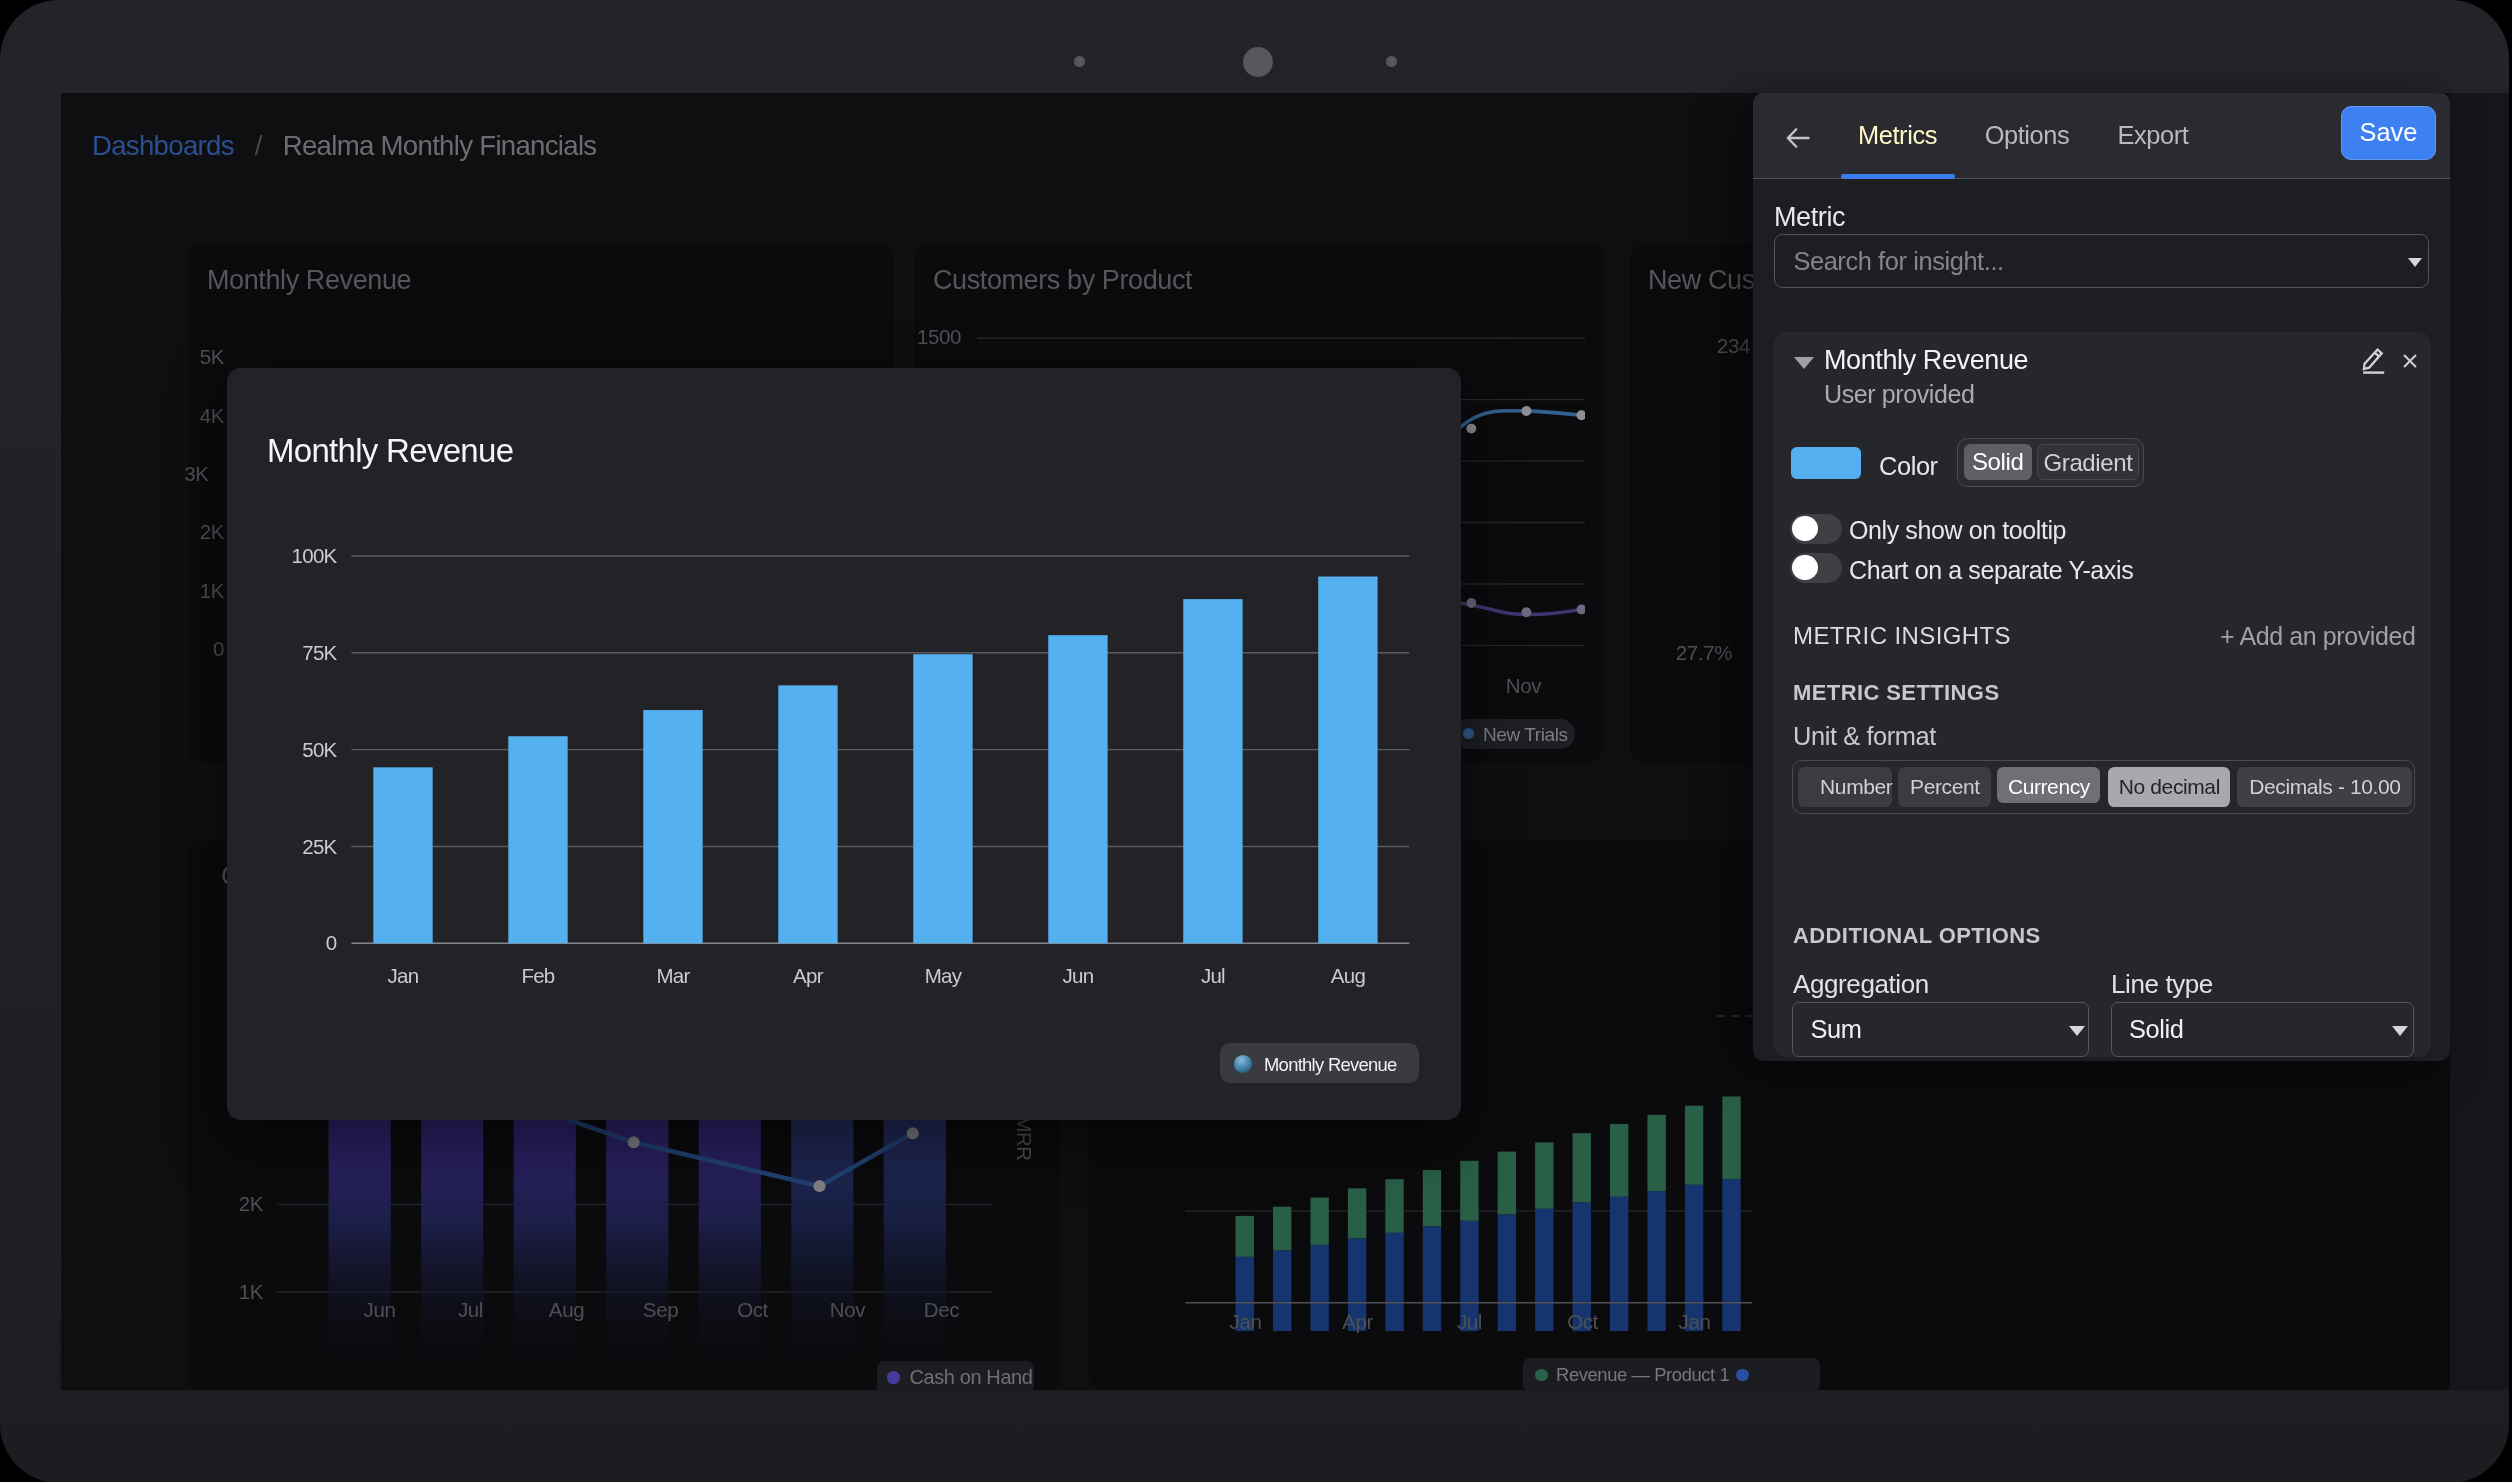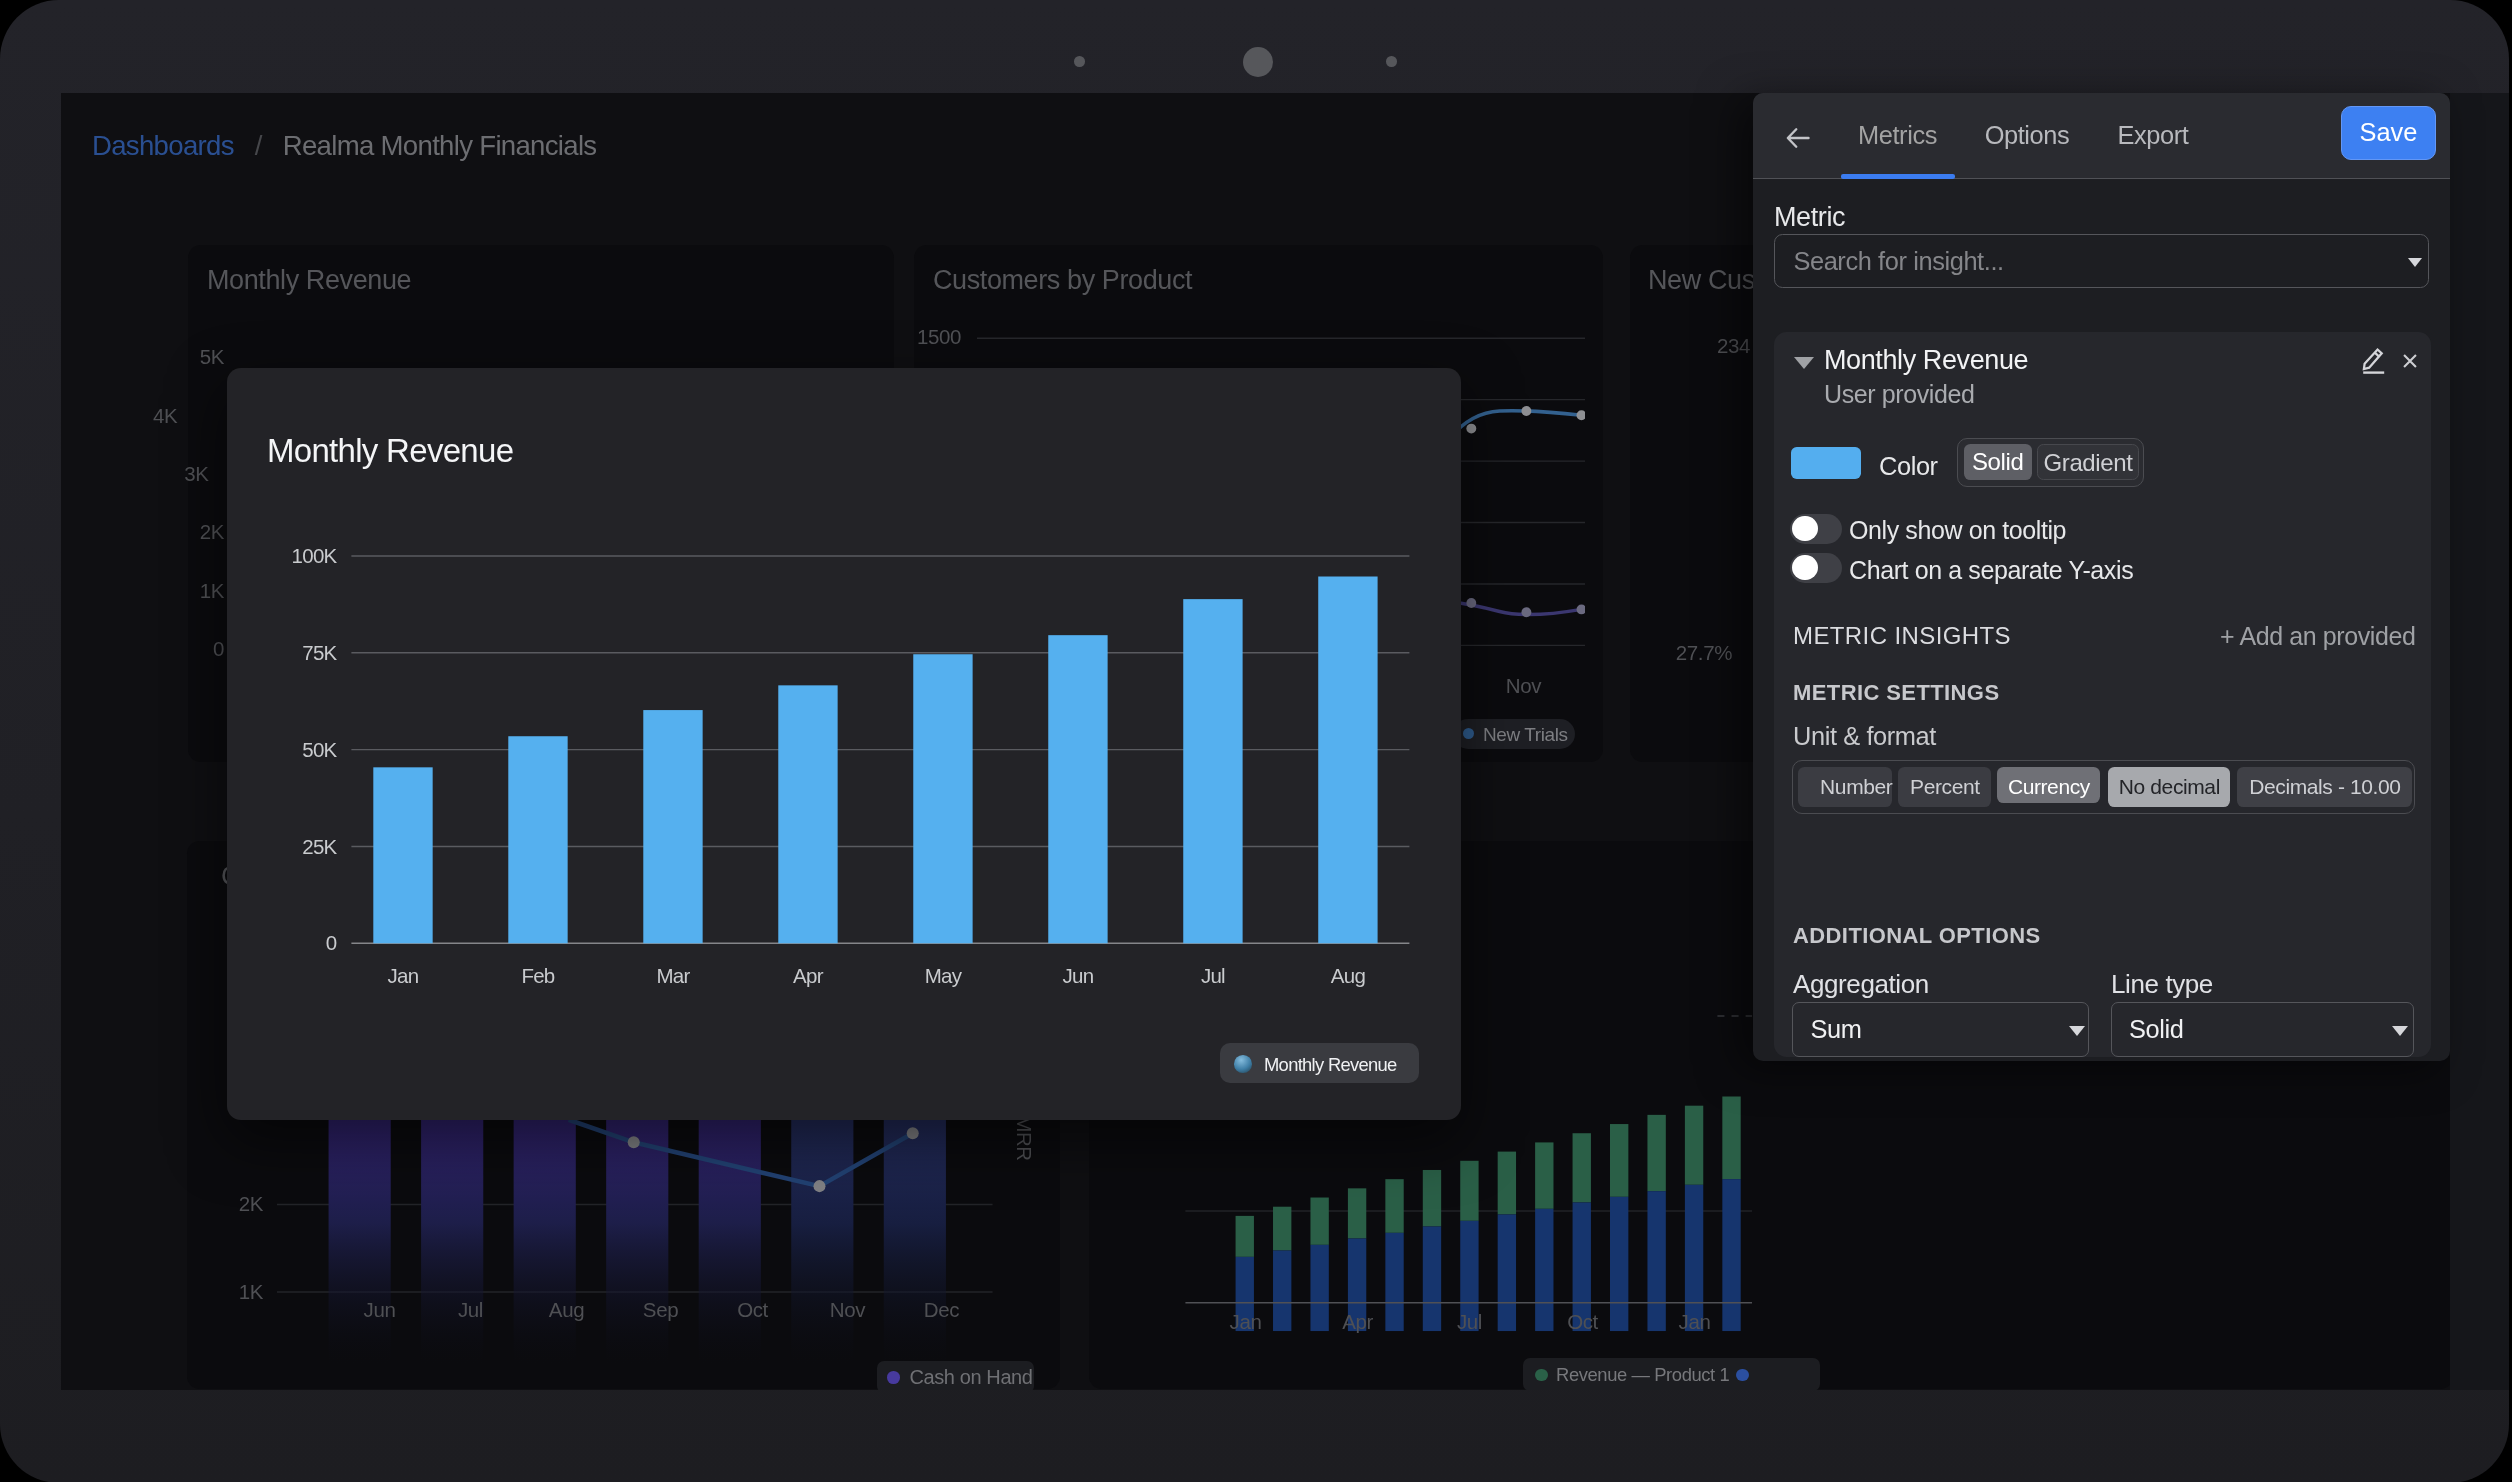"Metrics" div.abs { color: #a3a3a3 -> #fef9c3 }
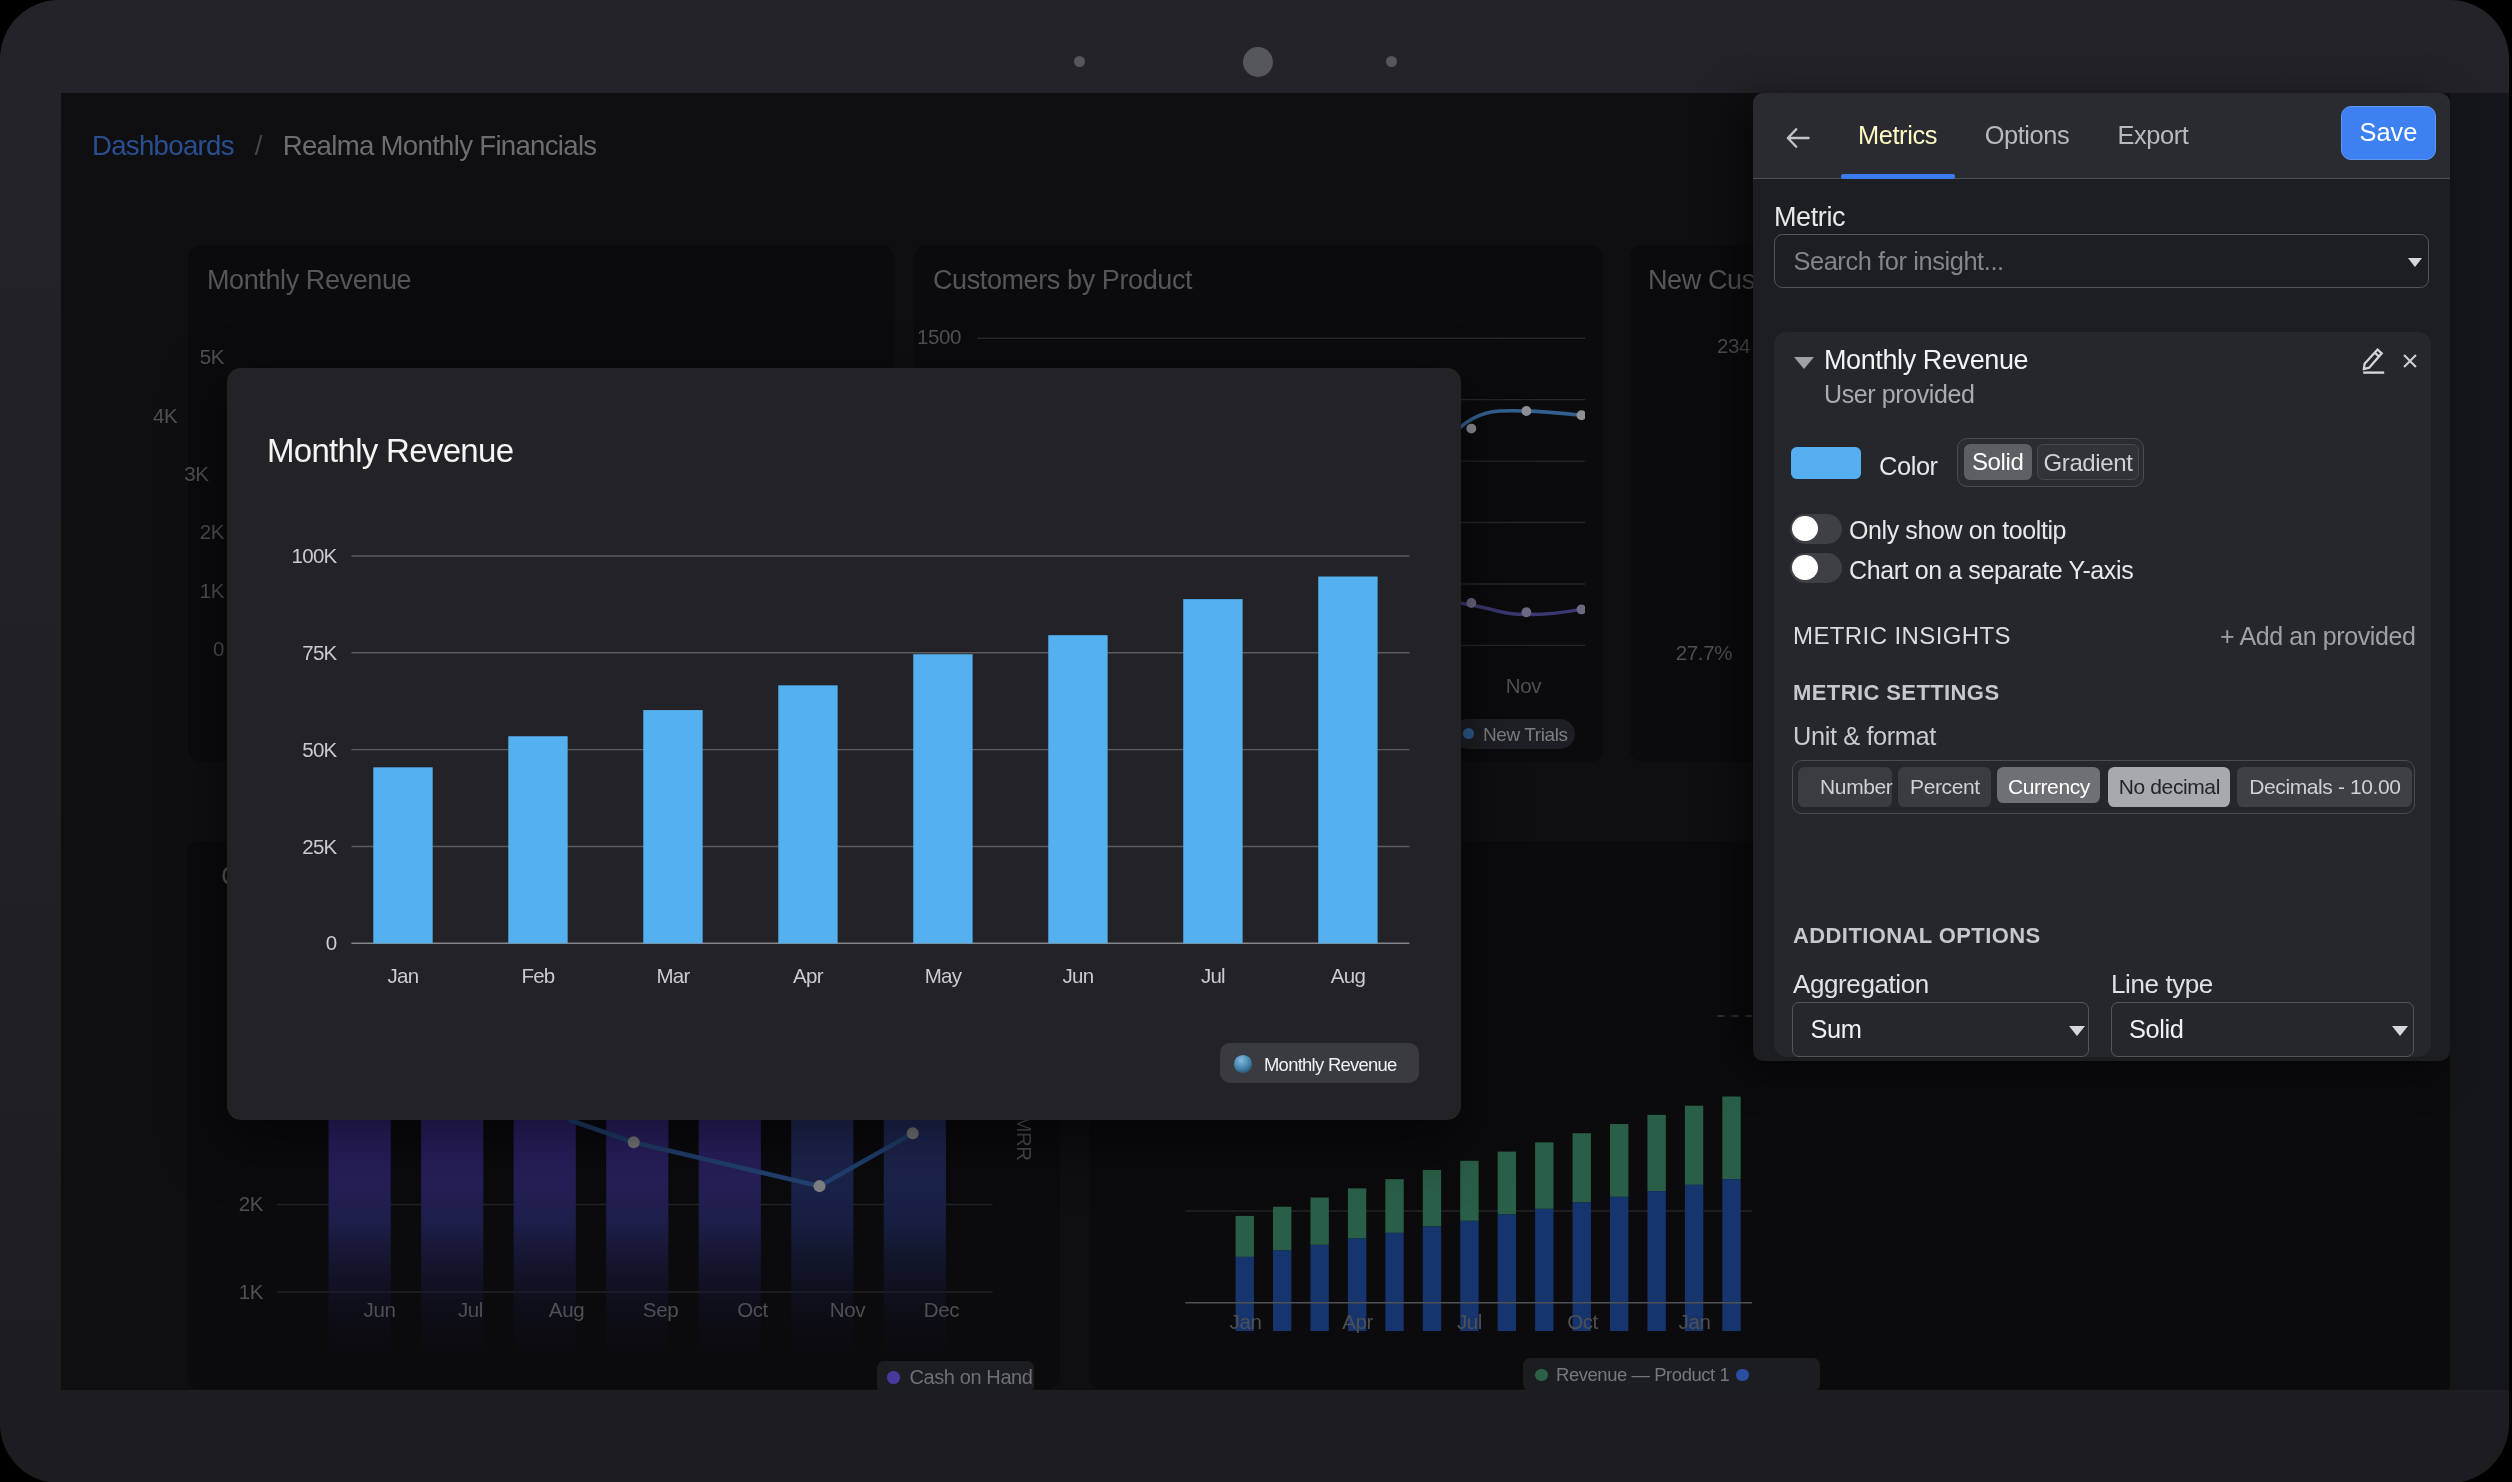"4K" div.abs { text-align: none -> right }
